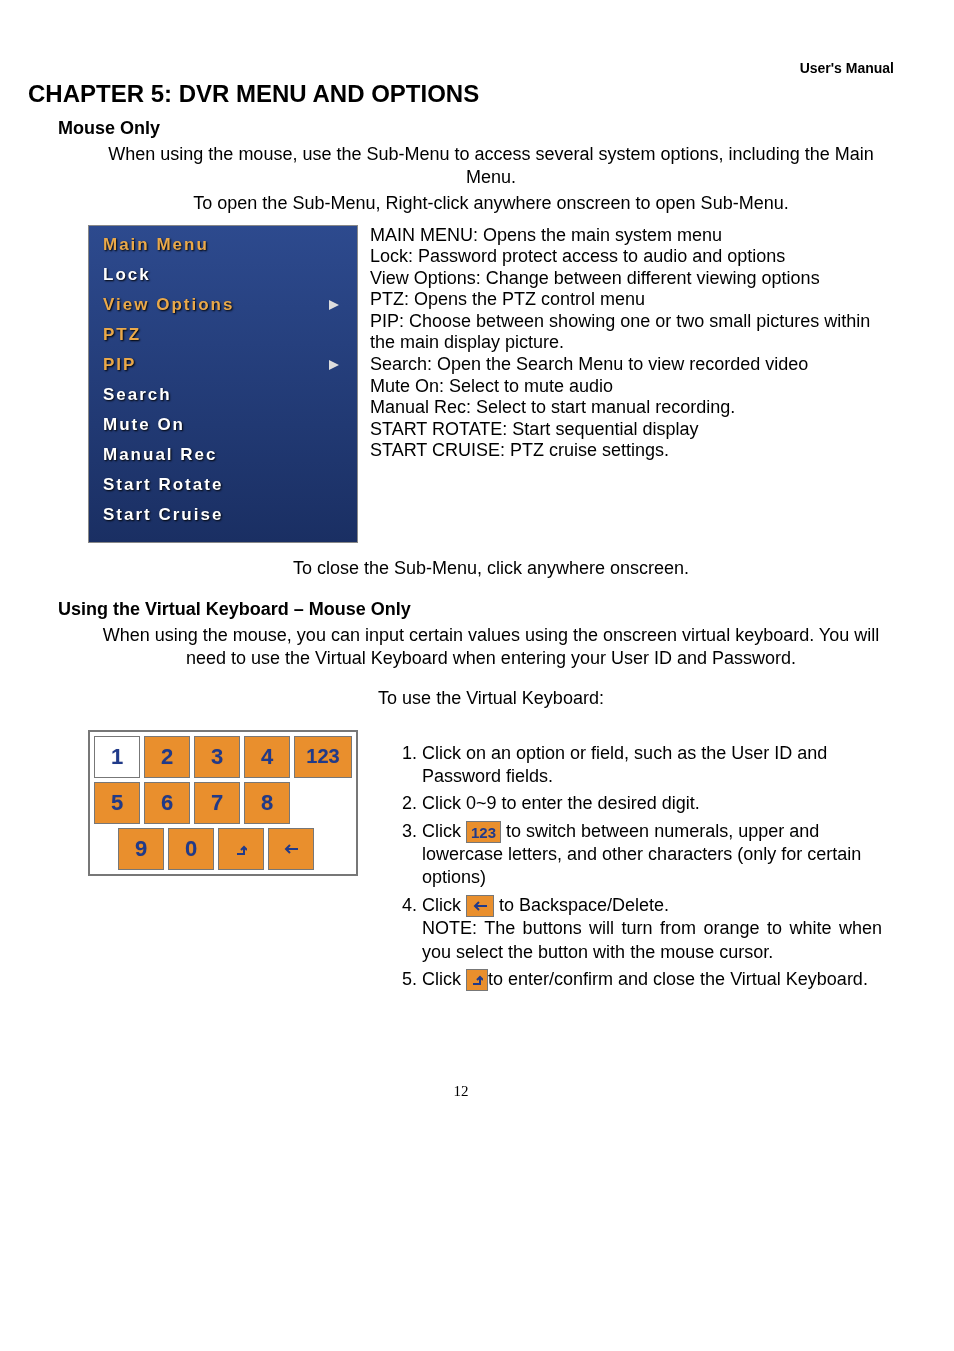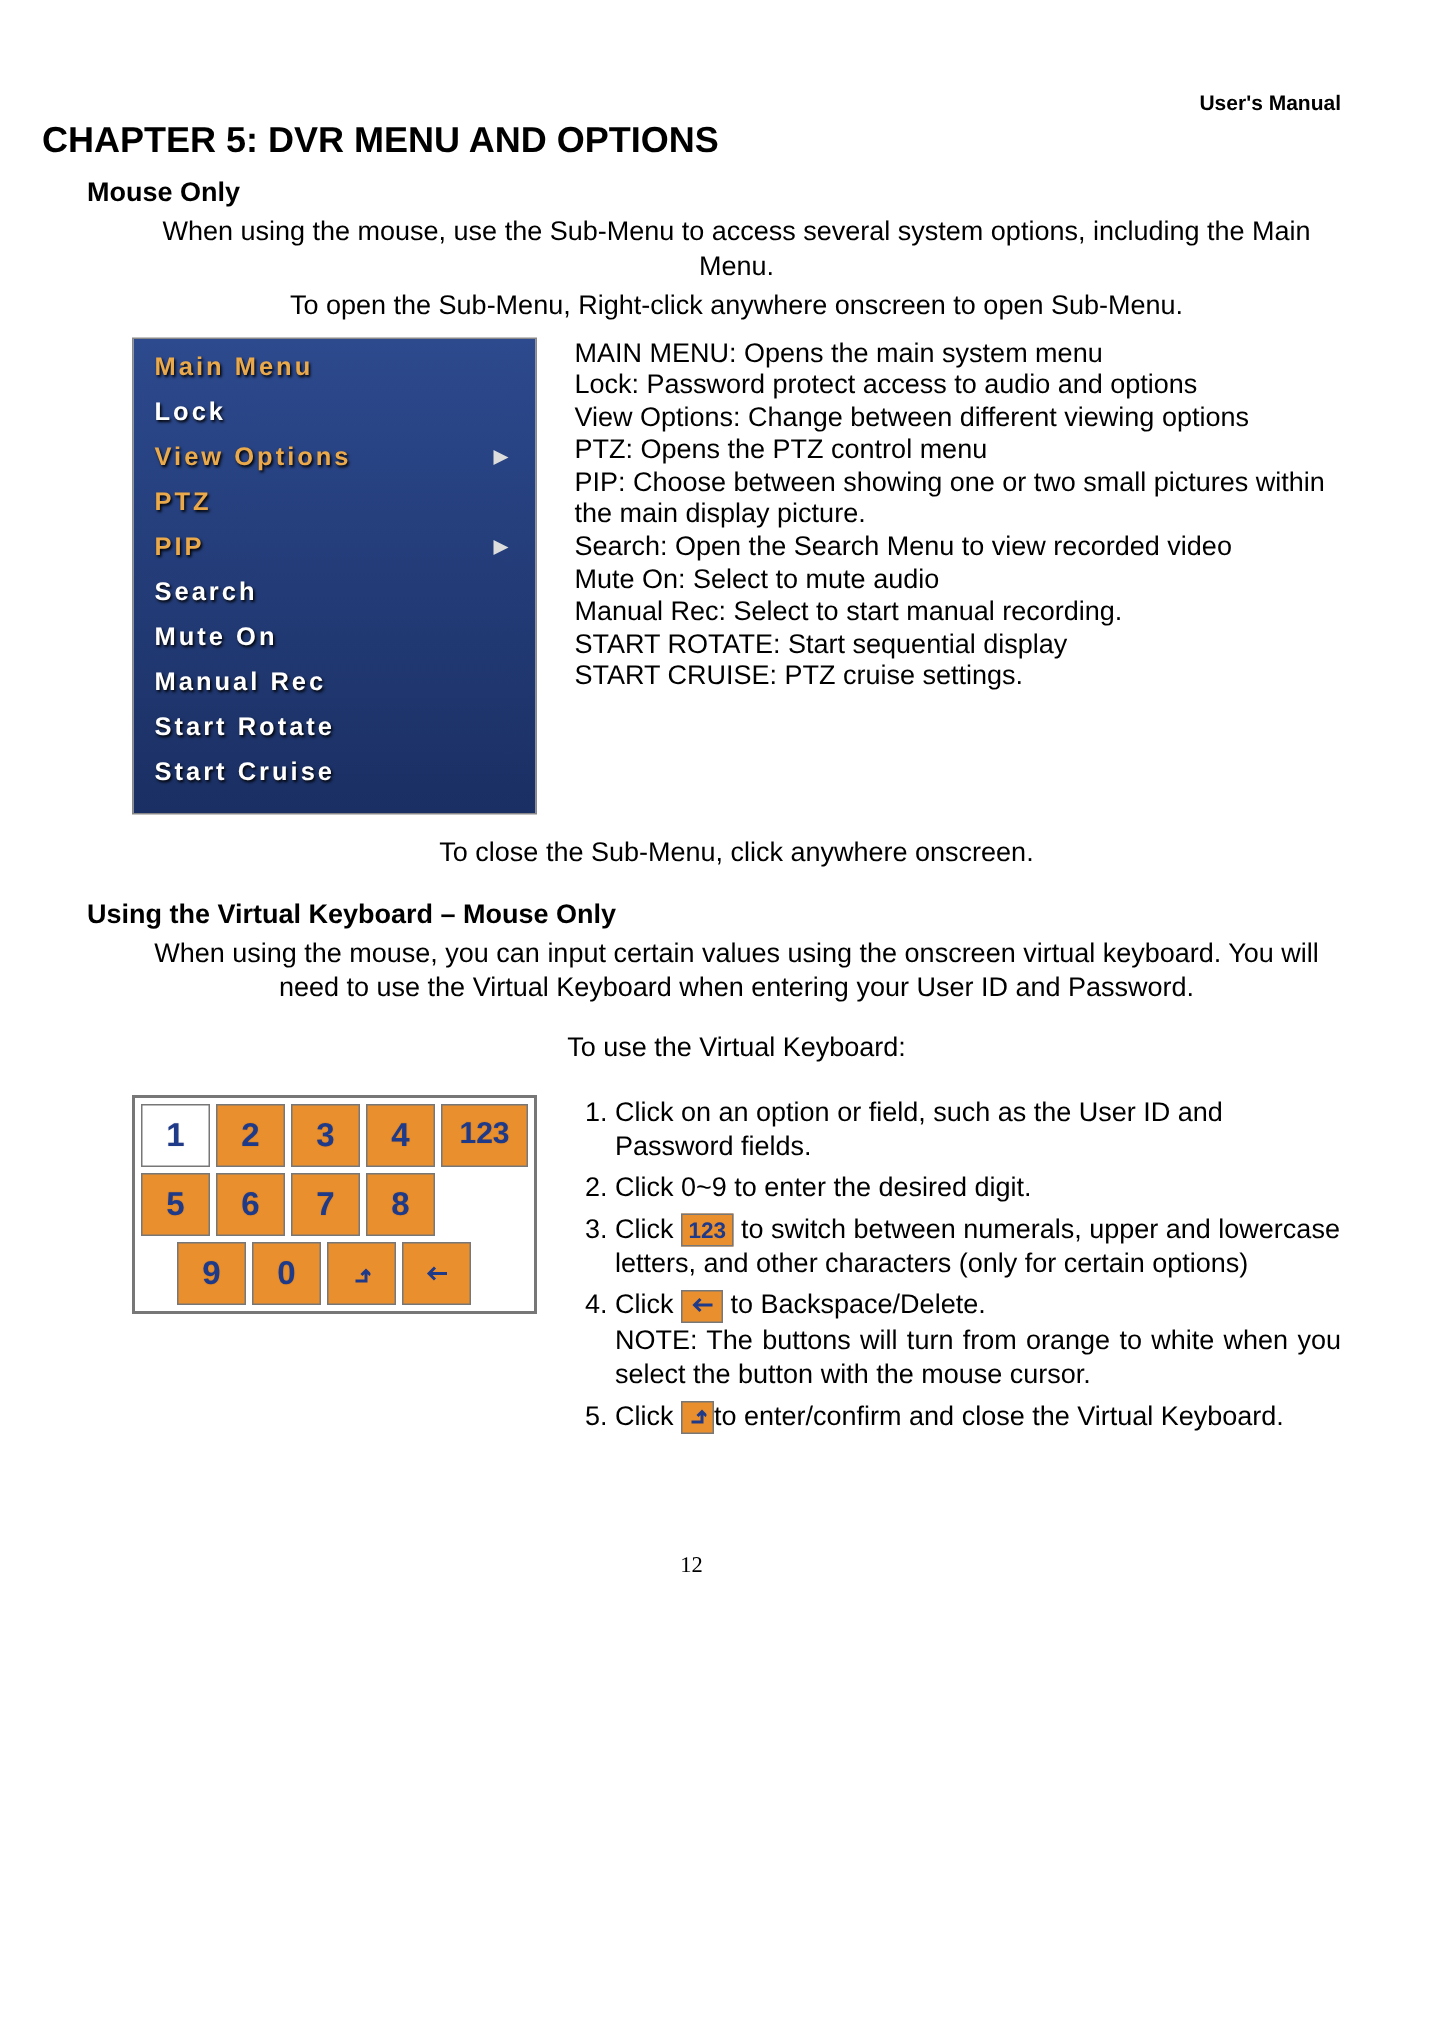"Main Menu" .two-col { gap: 25px -> 12px }
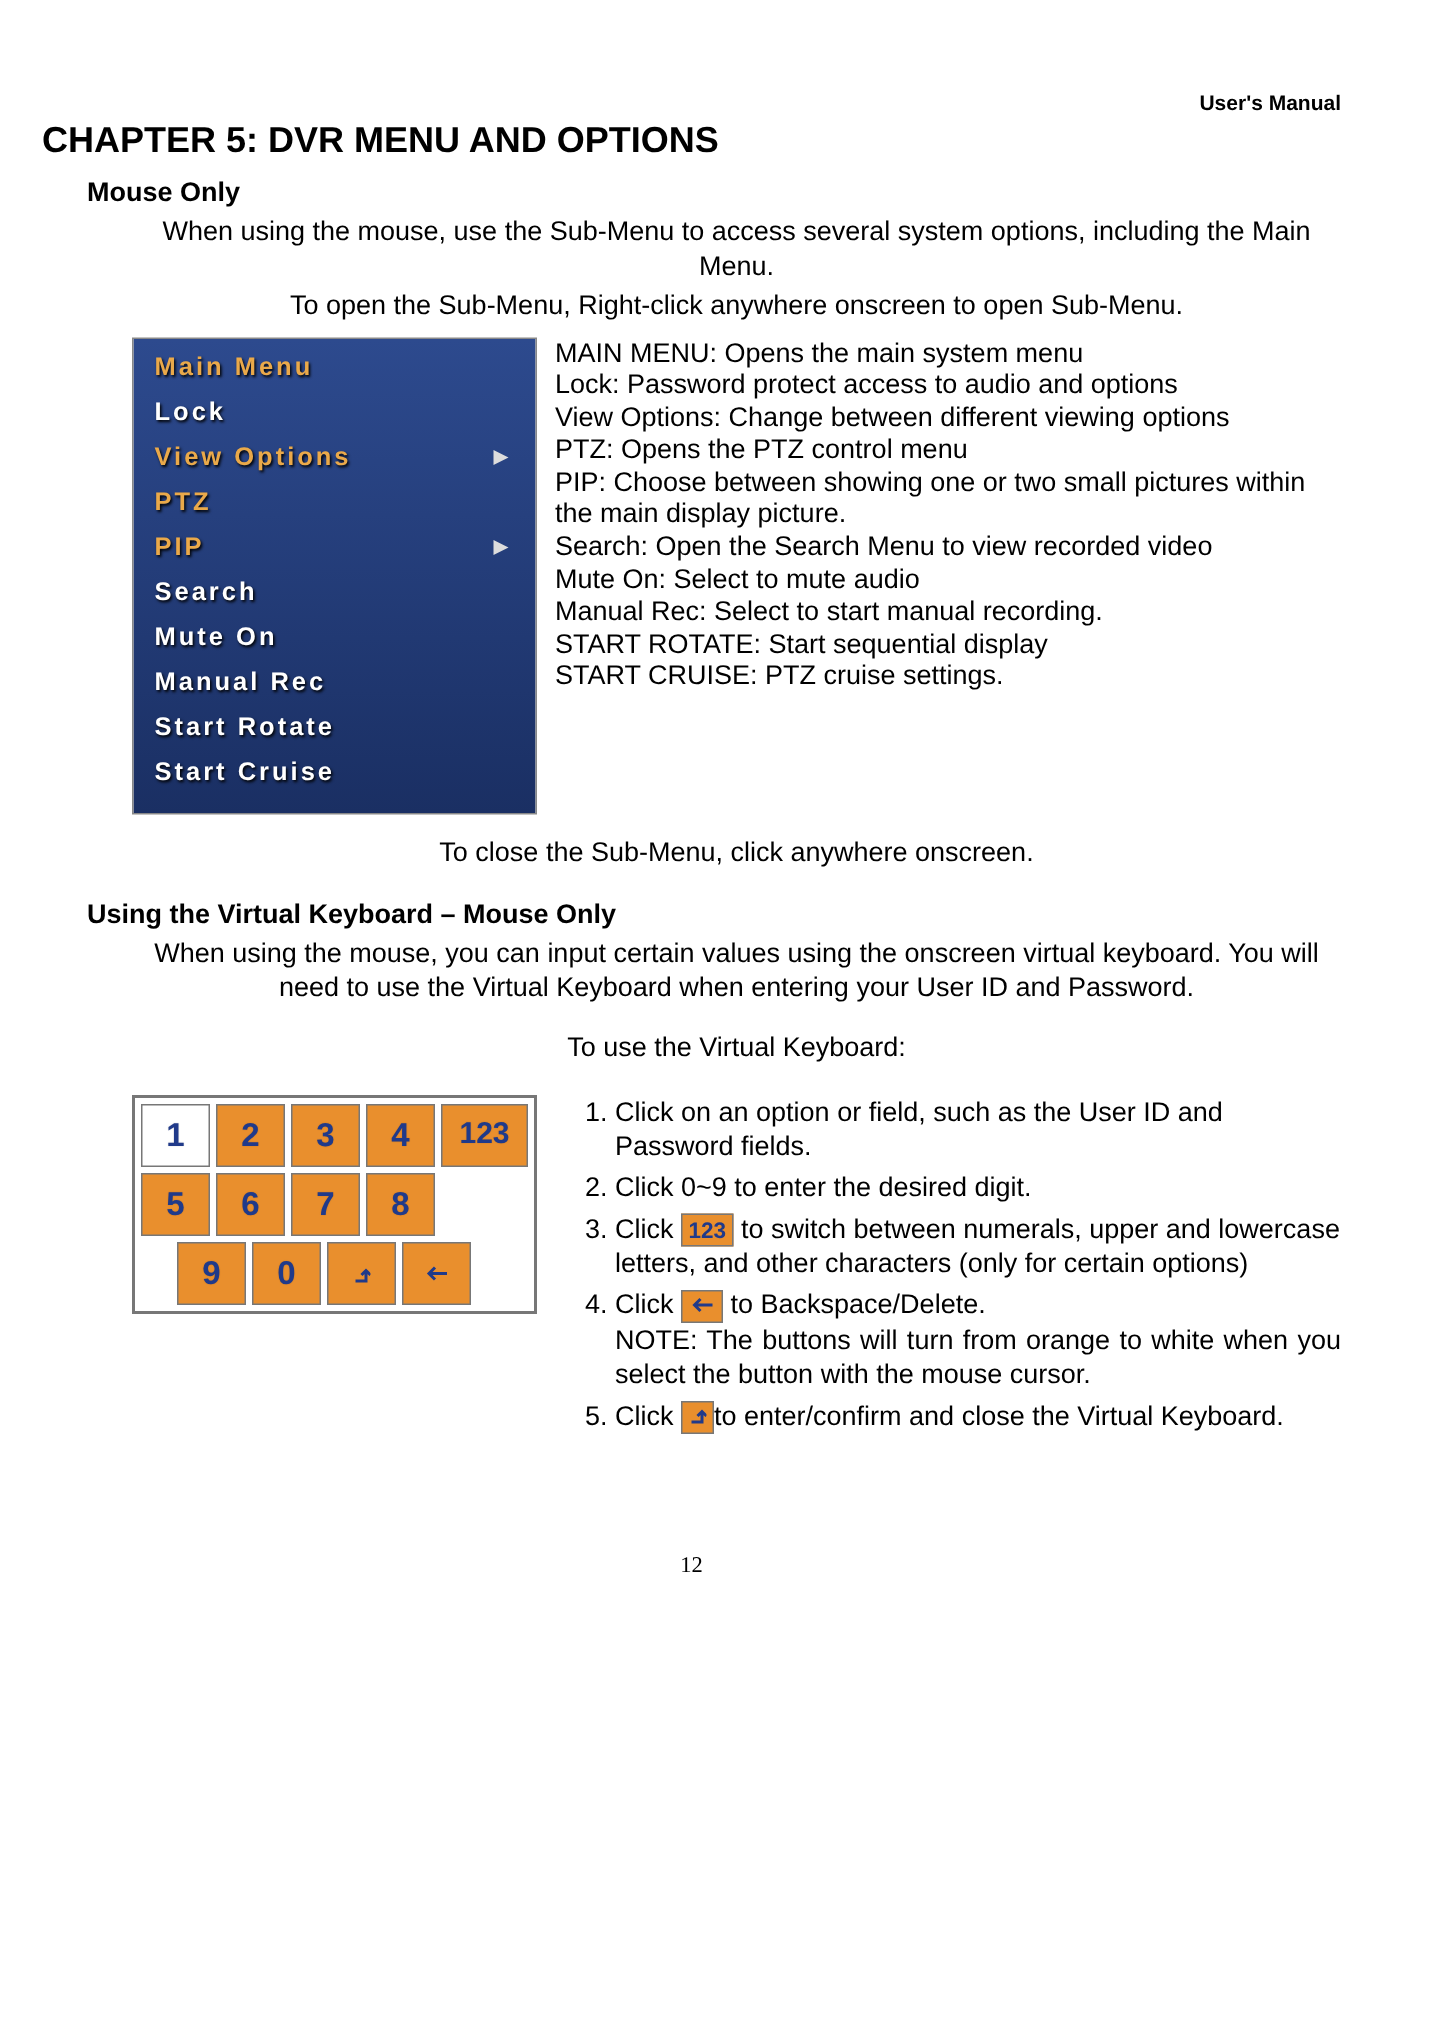"Click on an option or" ol.steps { margin: 0 -> 12px }
